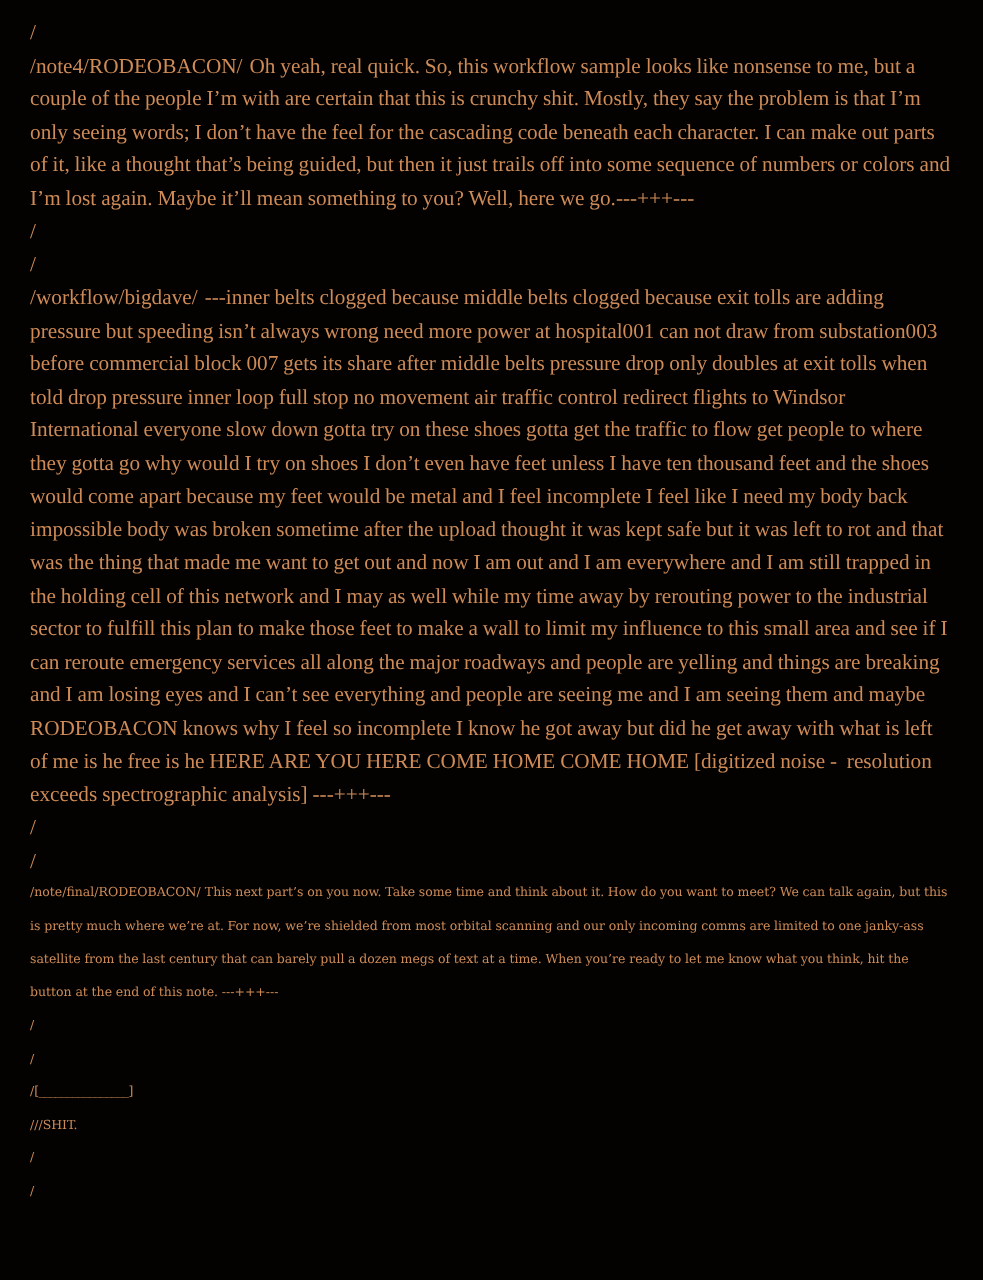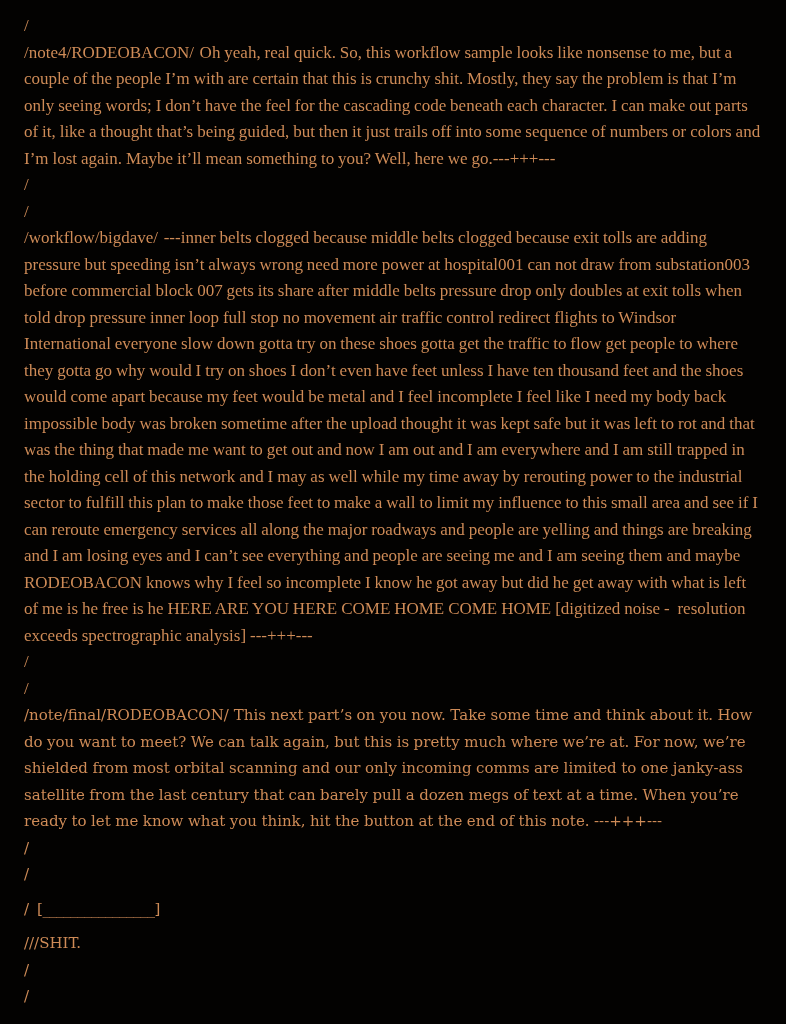"/note/final/RODEOBACON/ This next part’s" .final-font { font-size: 15px -> 10px }
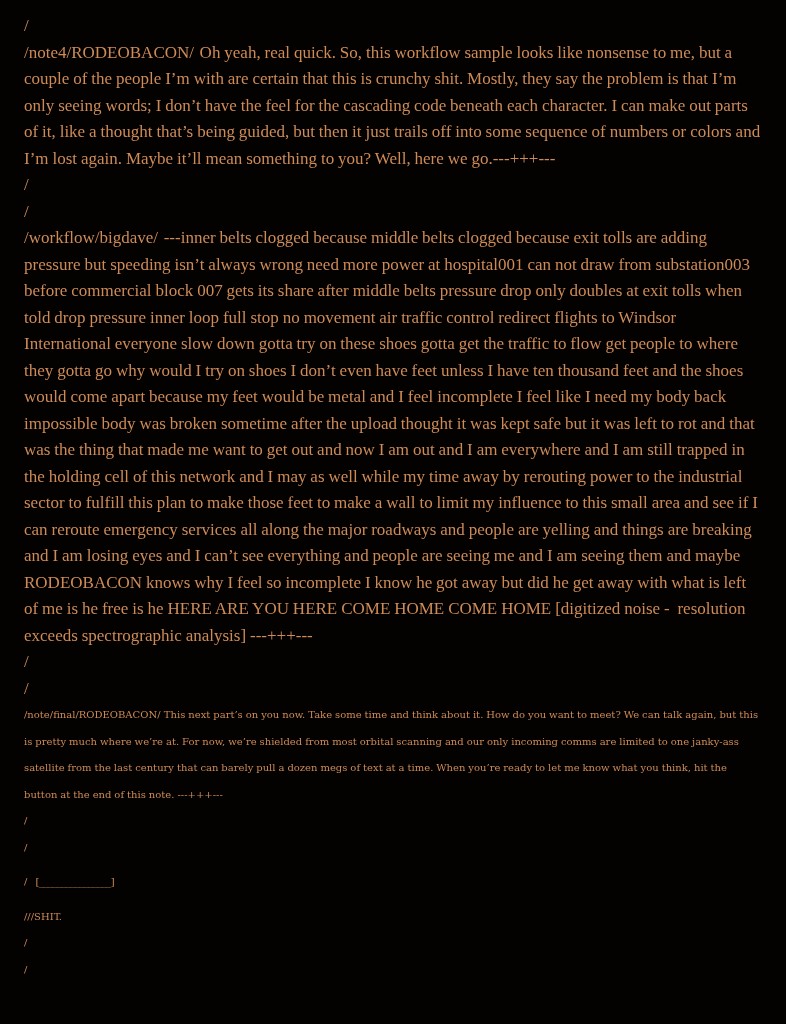"[________________]" .reply-btn { margin: 8px -> 0 }
